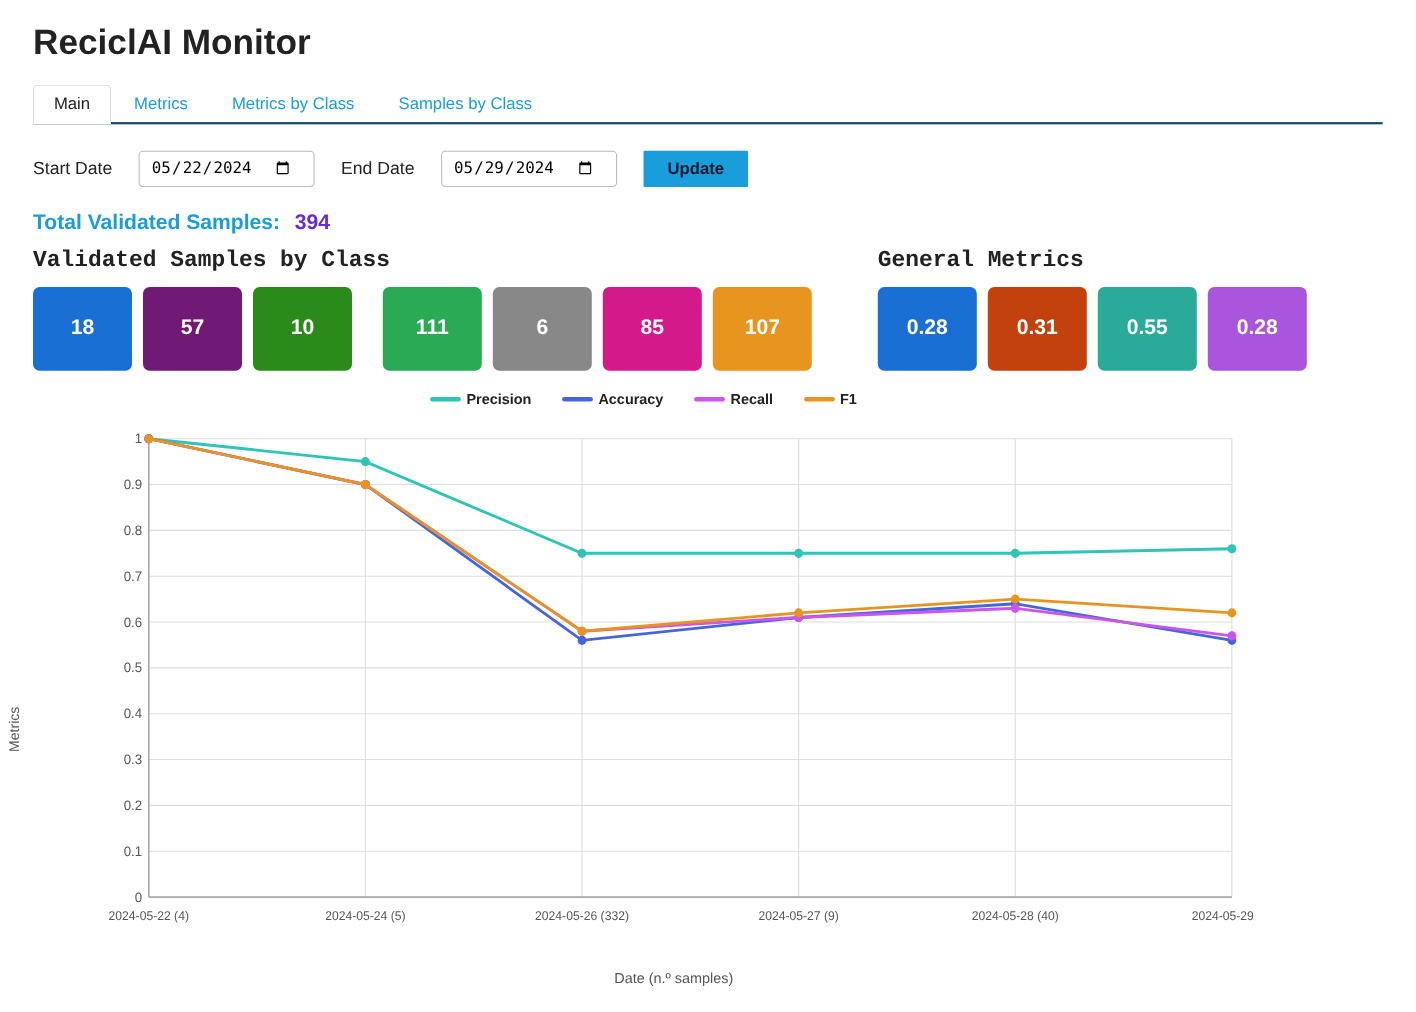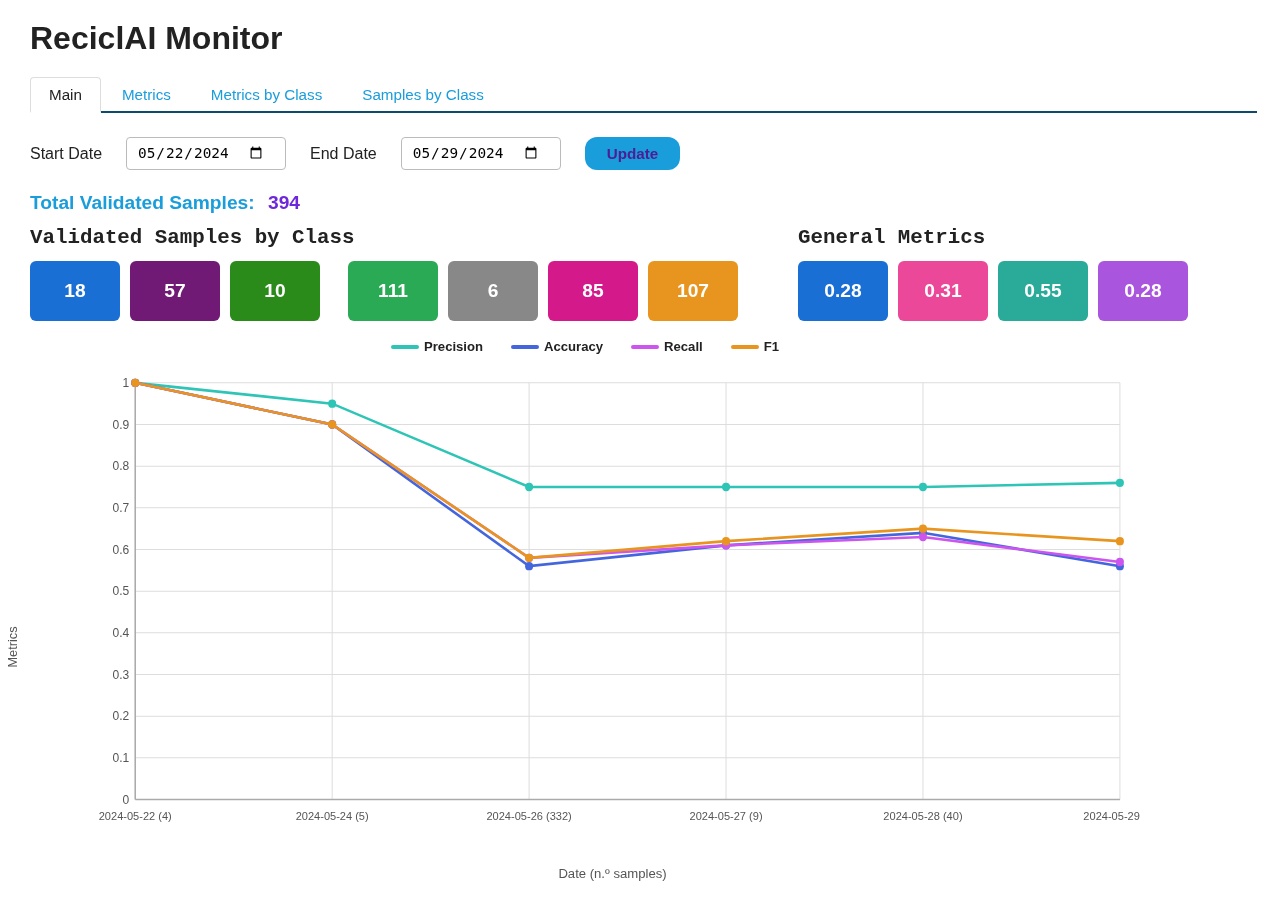"Update" .update-btn { border-radius: 12px -> 1px; color: #4c1d95 -> #0f172a }
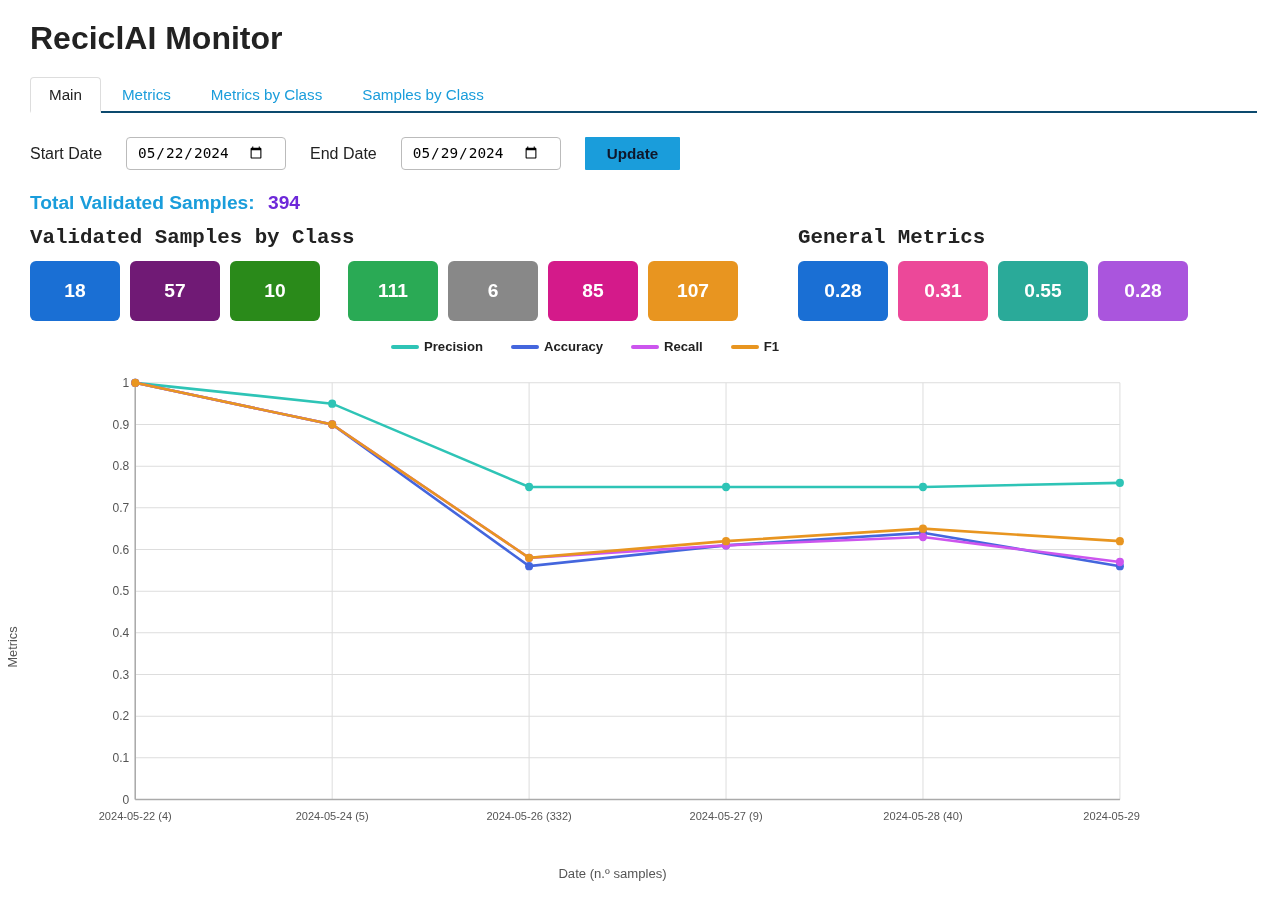"18" .badge { height: 60px -> 76px }
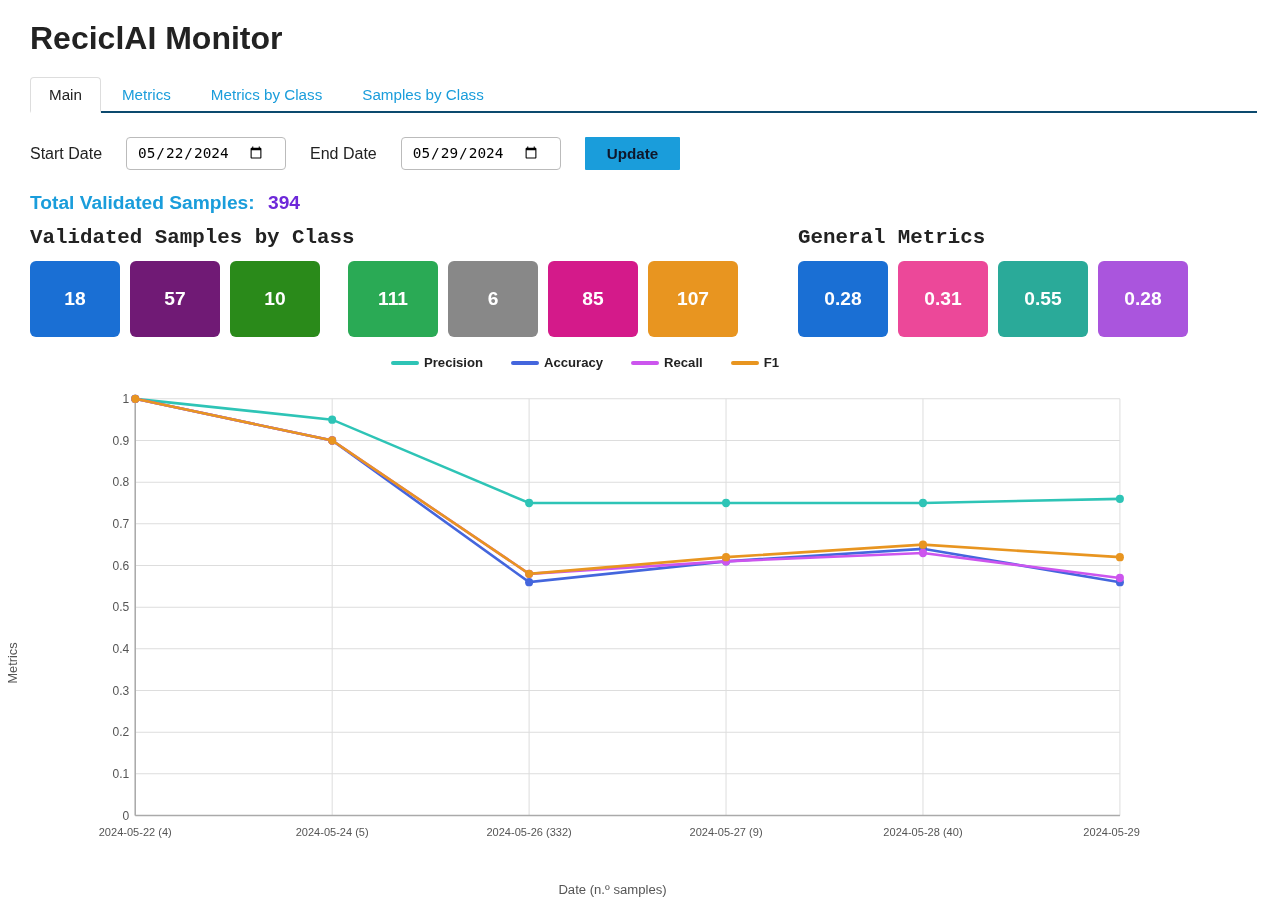"0.31" div.badge { background: #ec4899 -> #c2410c }
